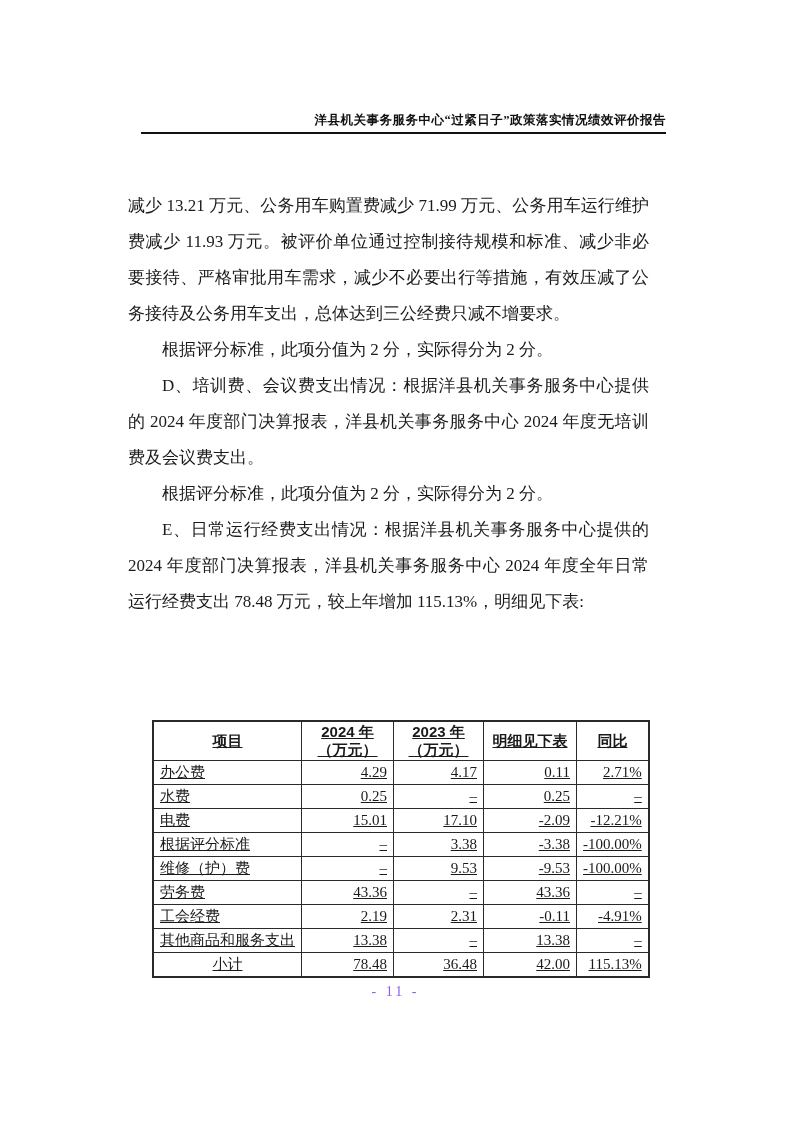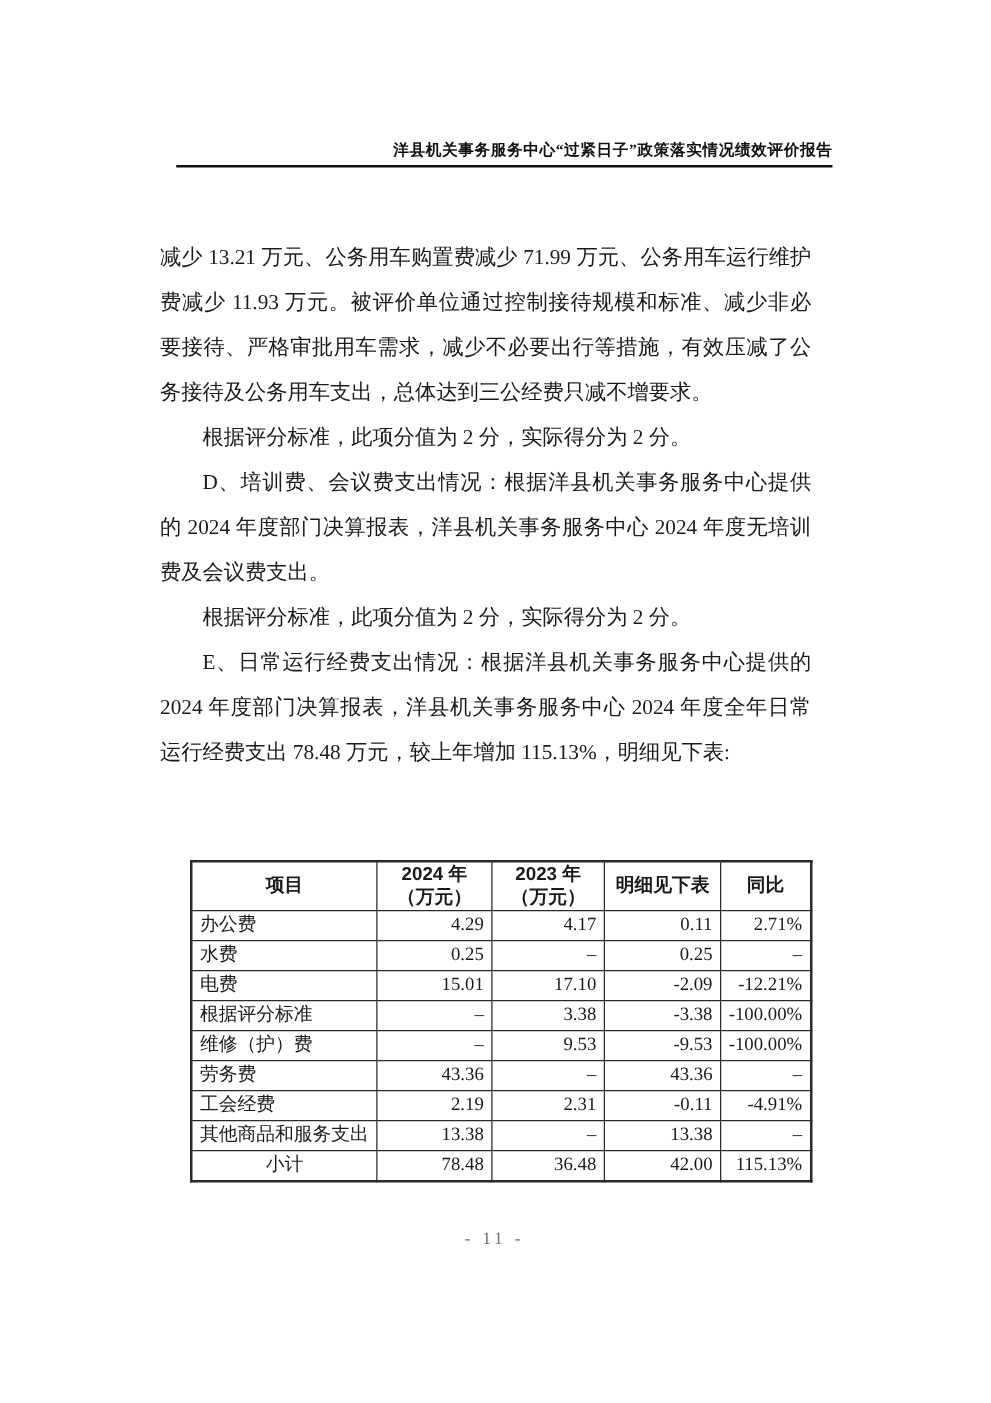"项目" .table-wrap { text-decoration: none -> underline; top: 688px -> 720px }
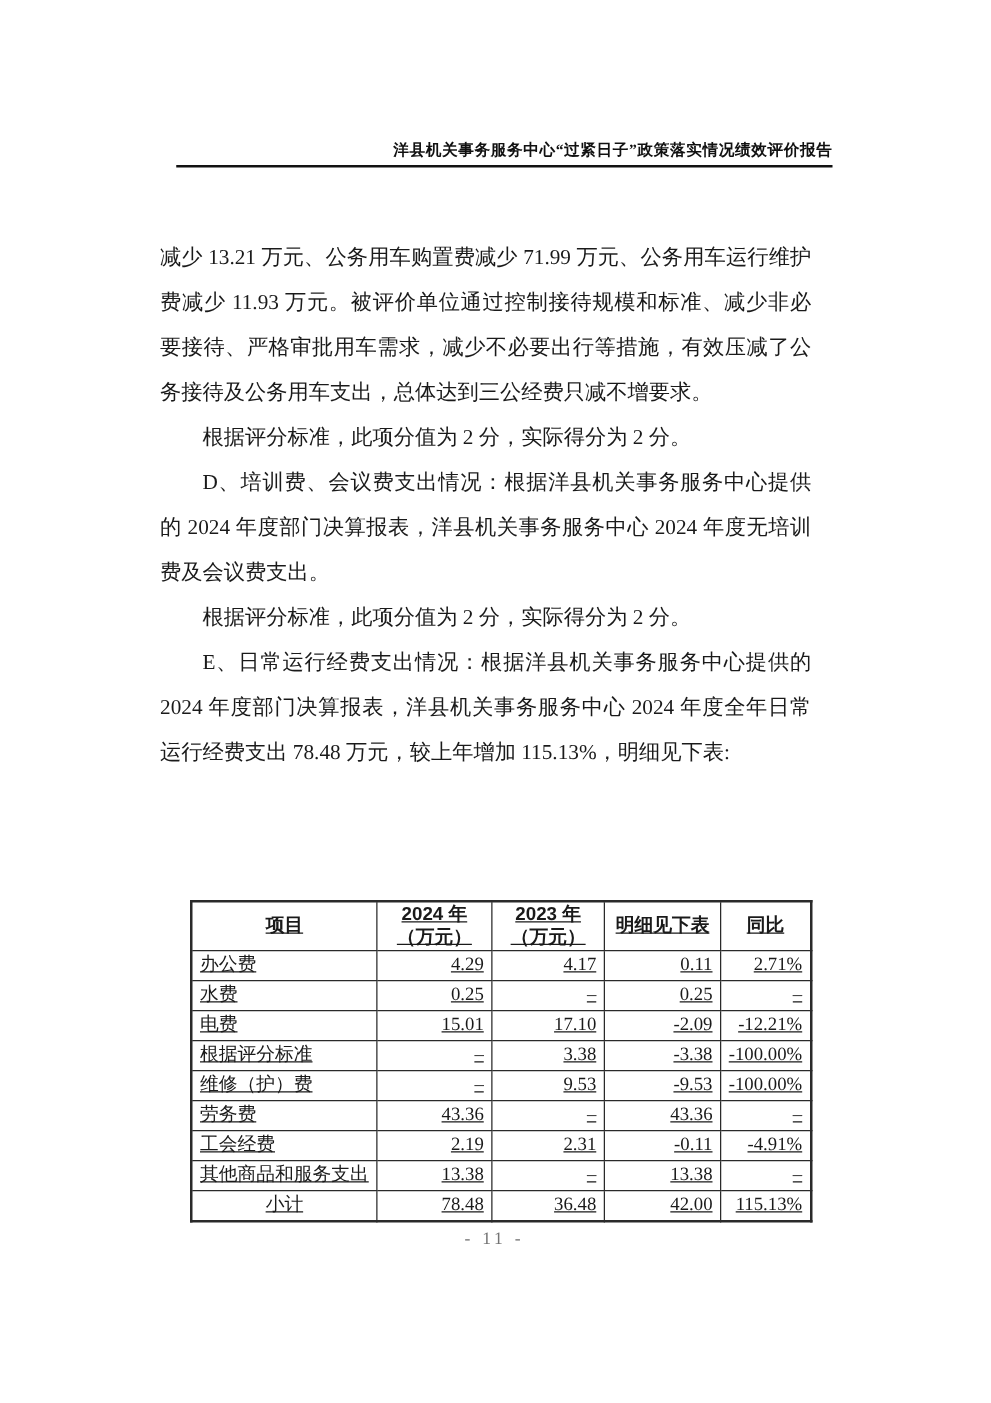"- 11 -" .page-number { color: #737373 -> #8b5cf6 }
